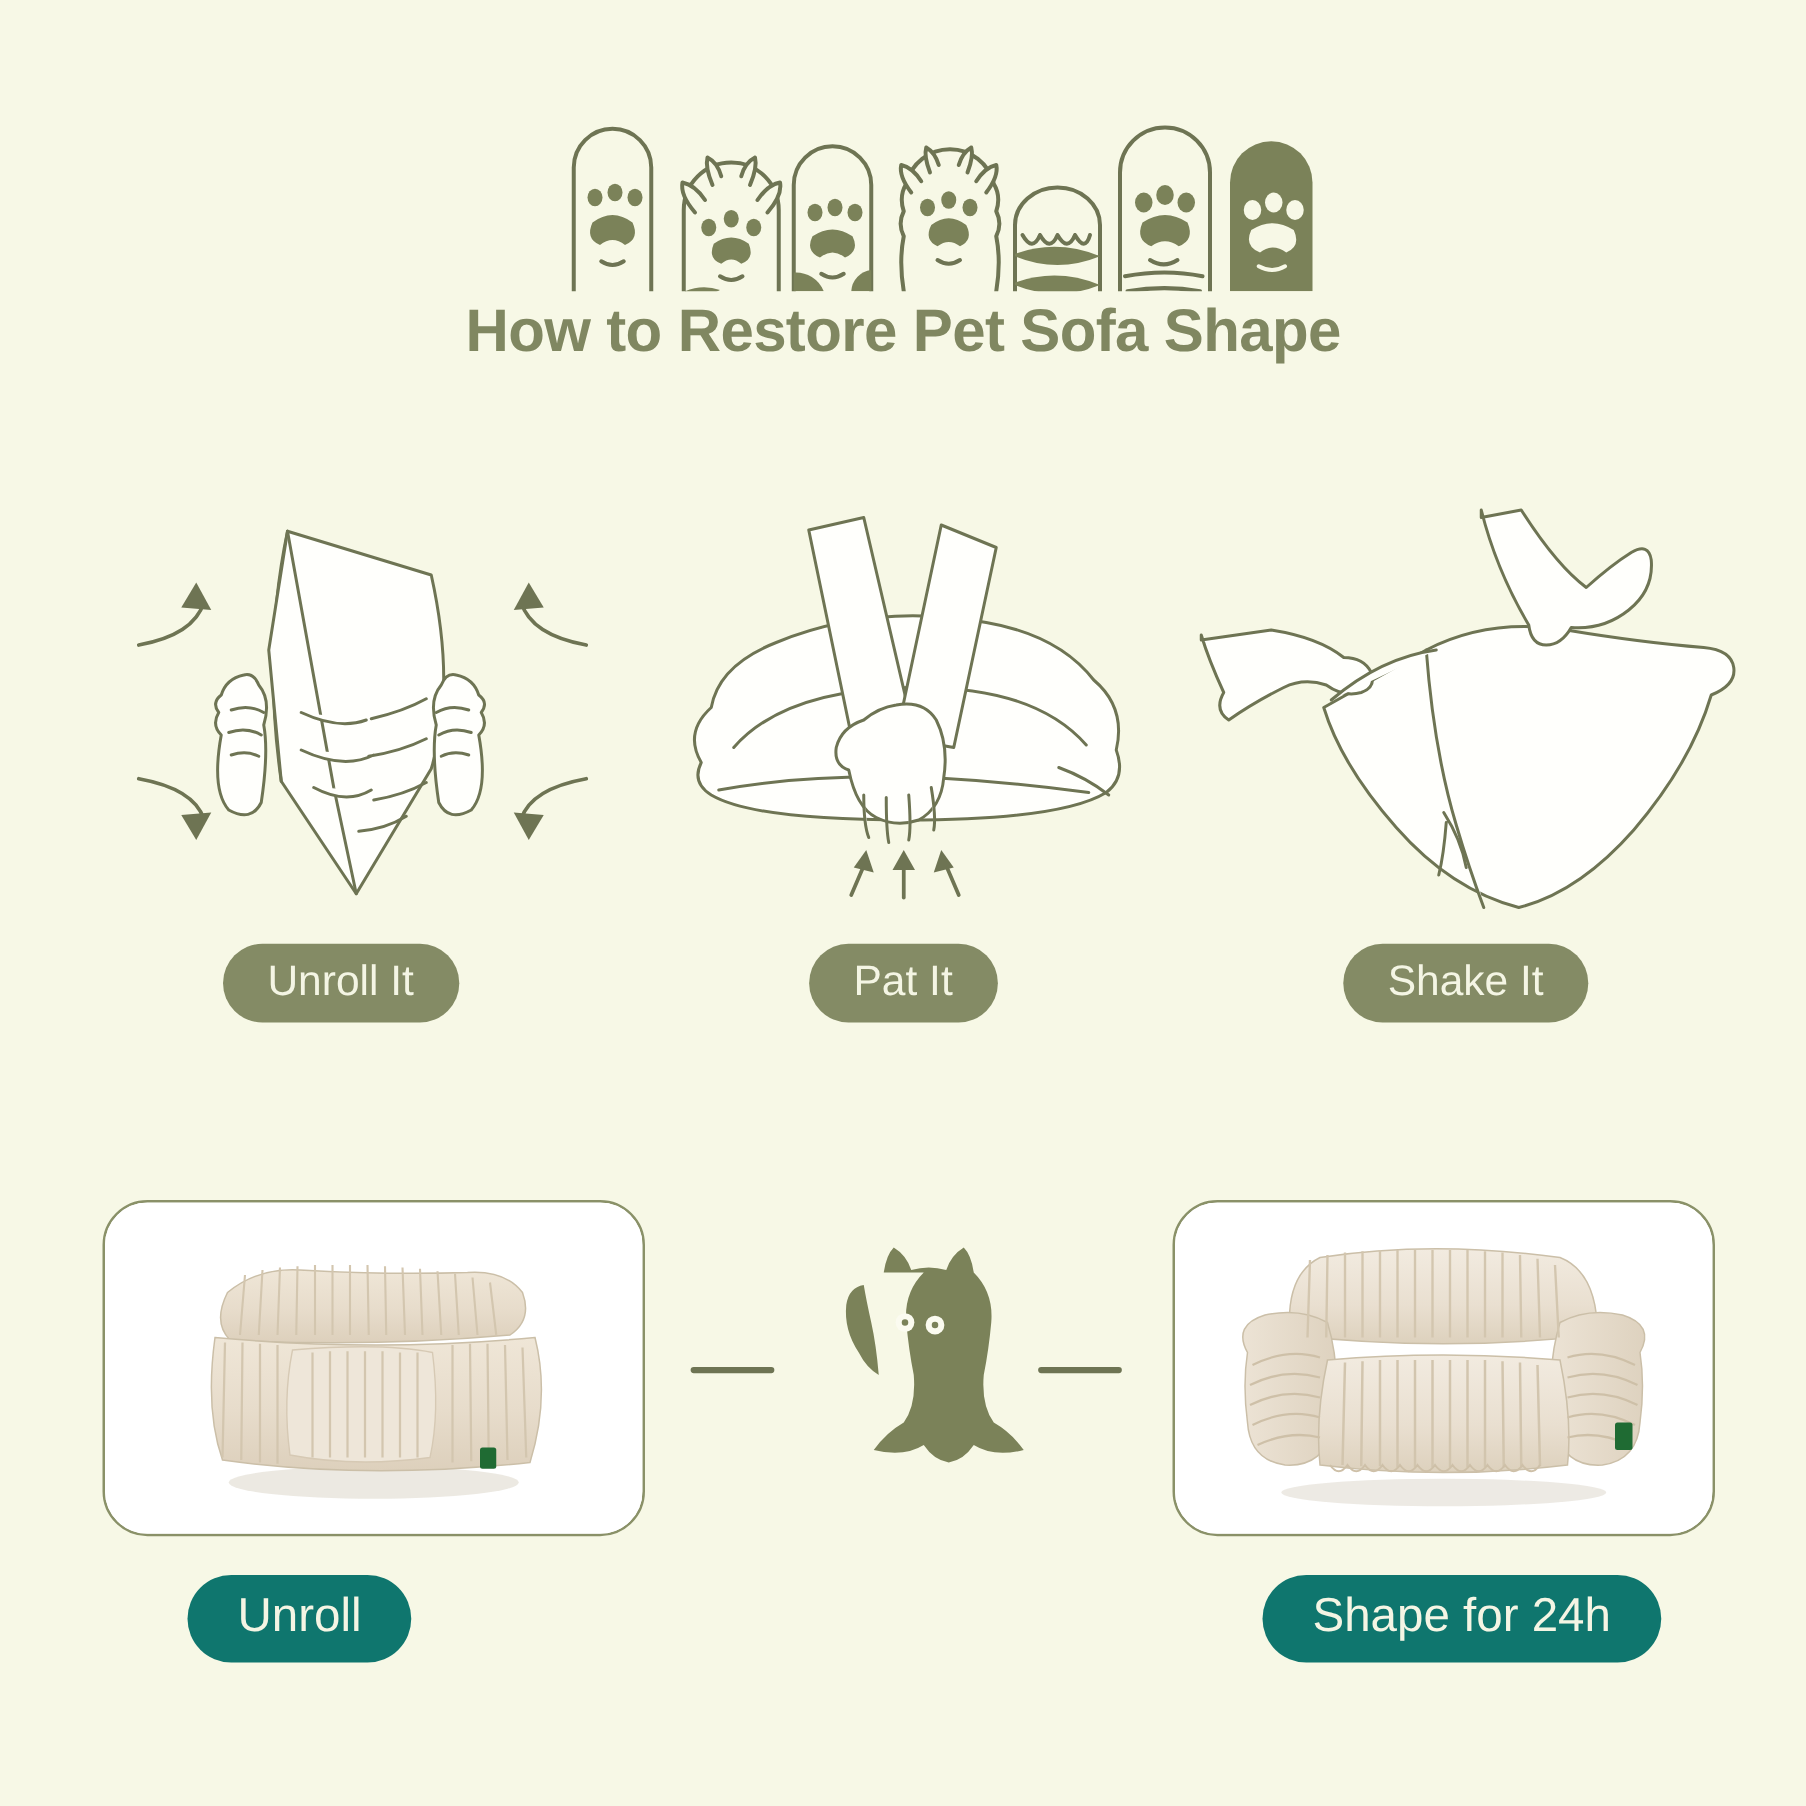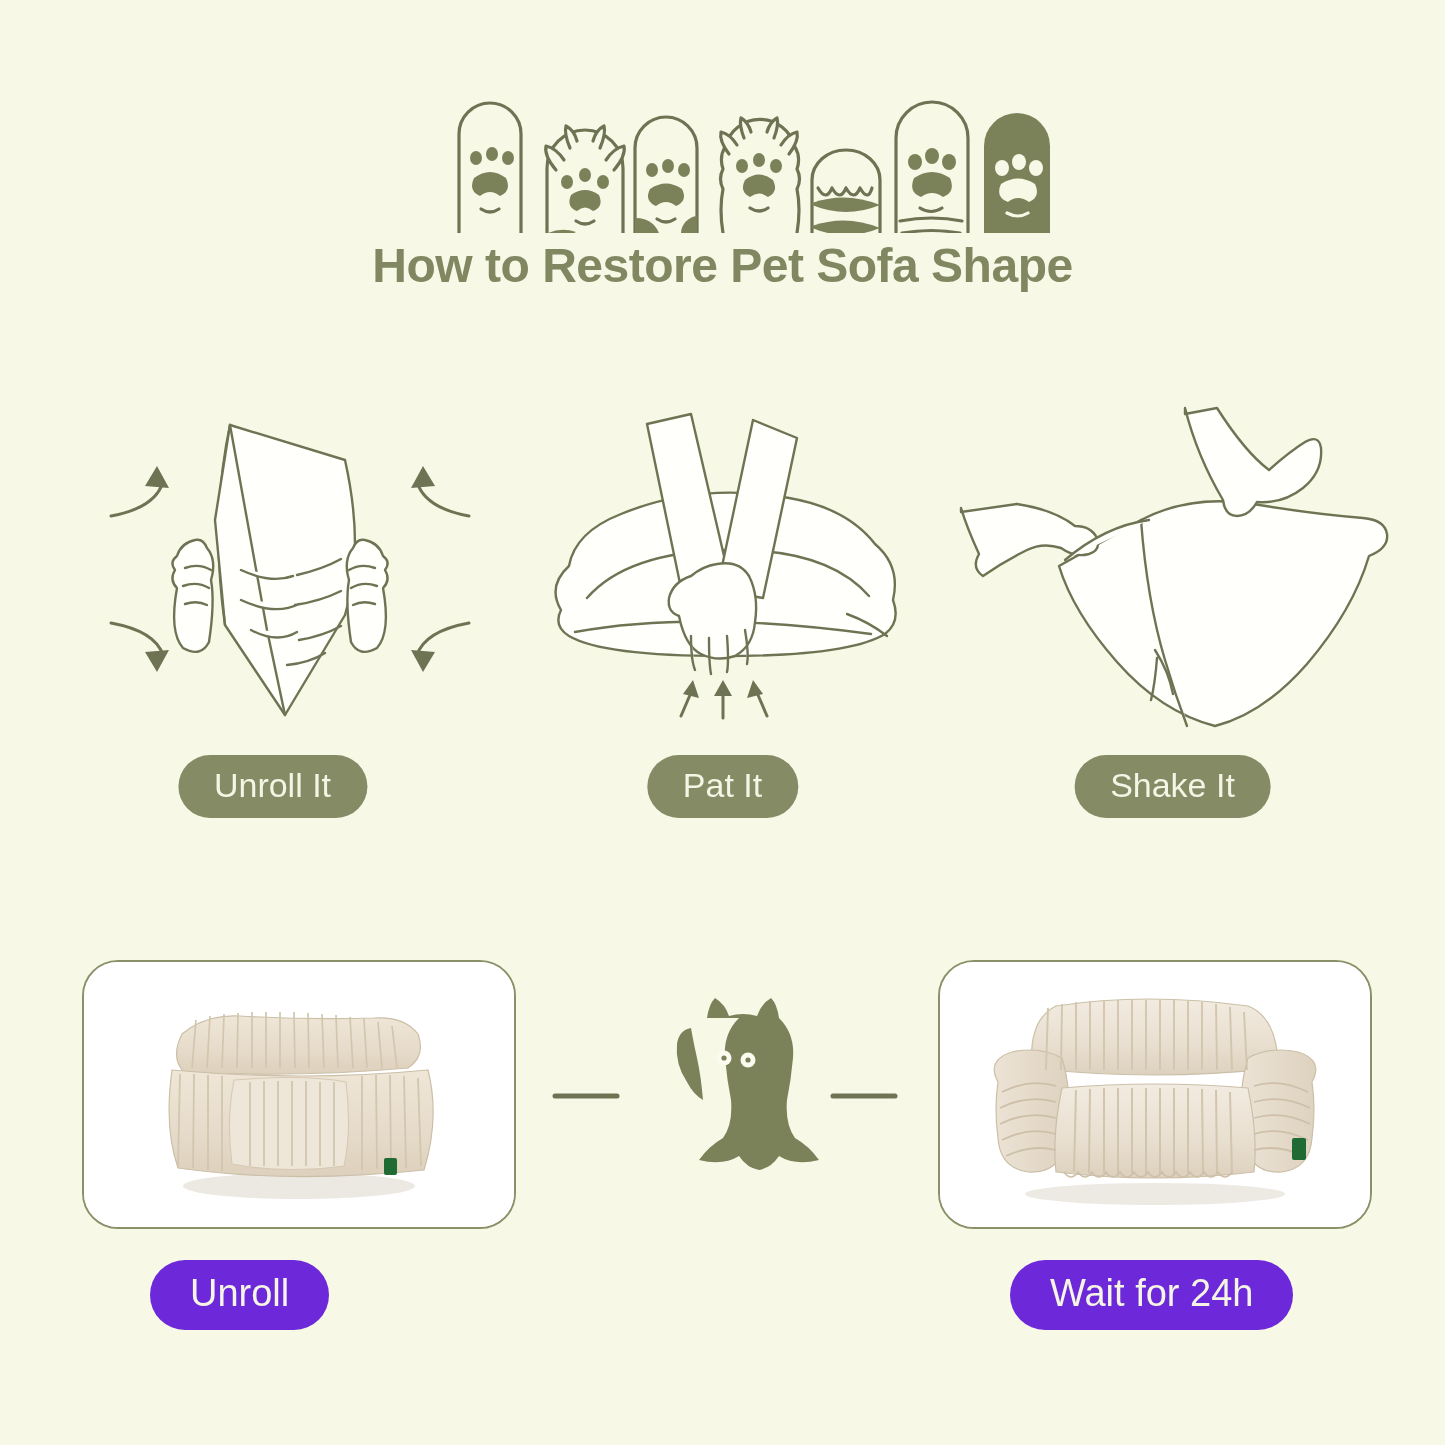"Unroll" .bottom-pill { background: #6d28d9 -> #0f766e }
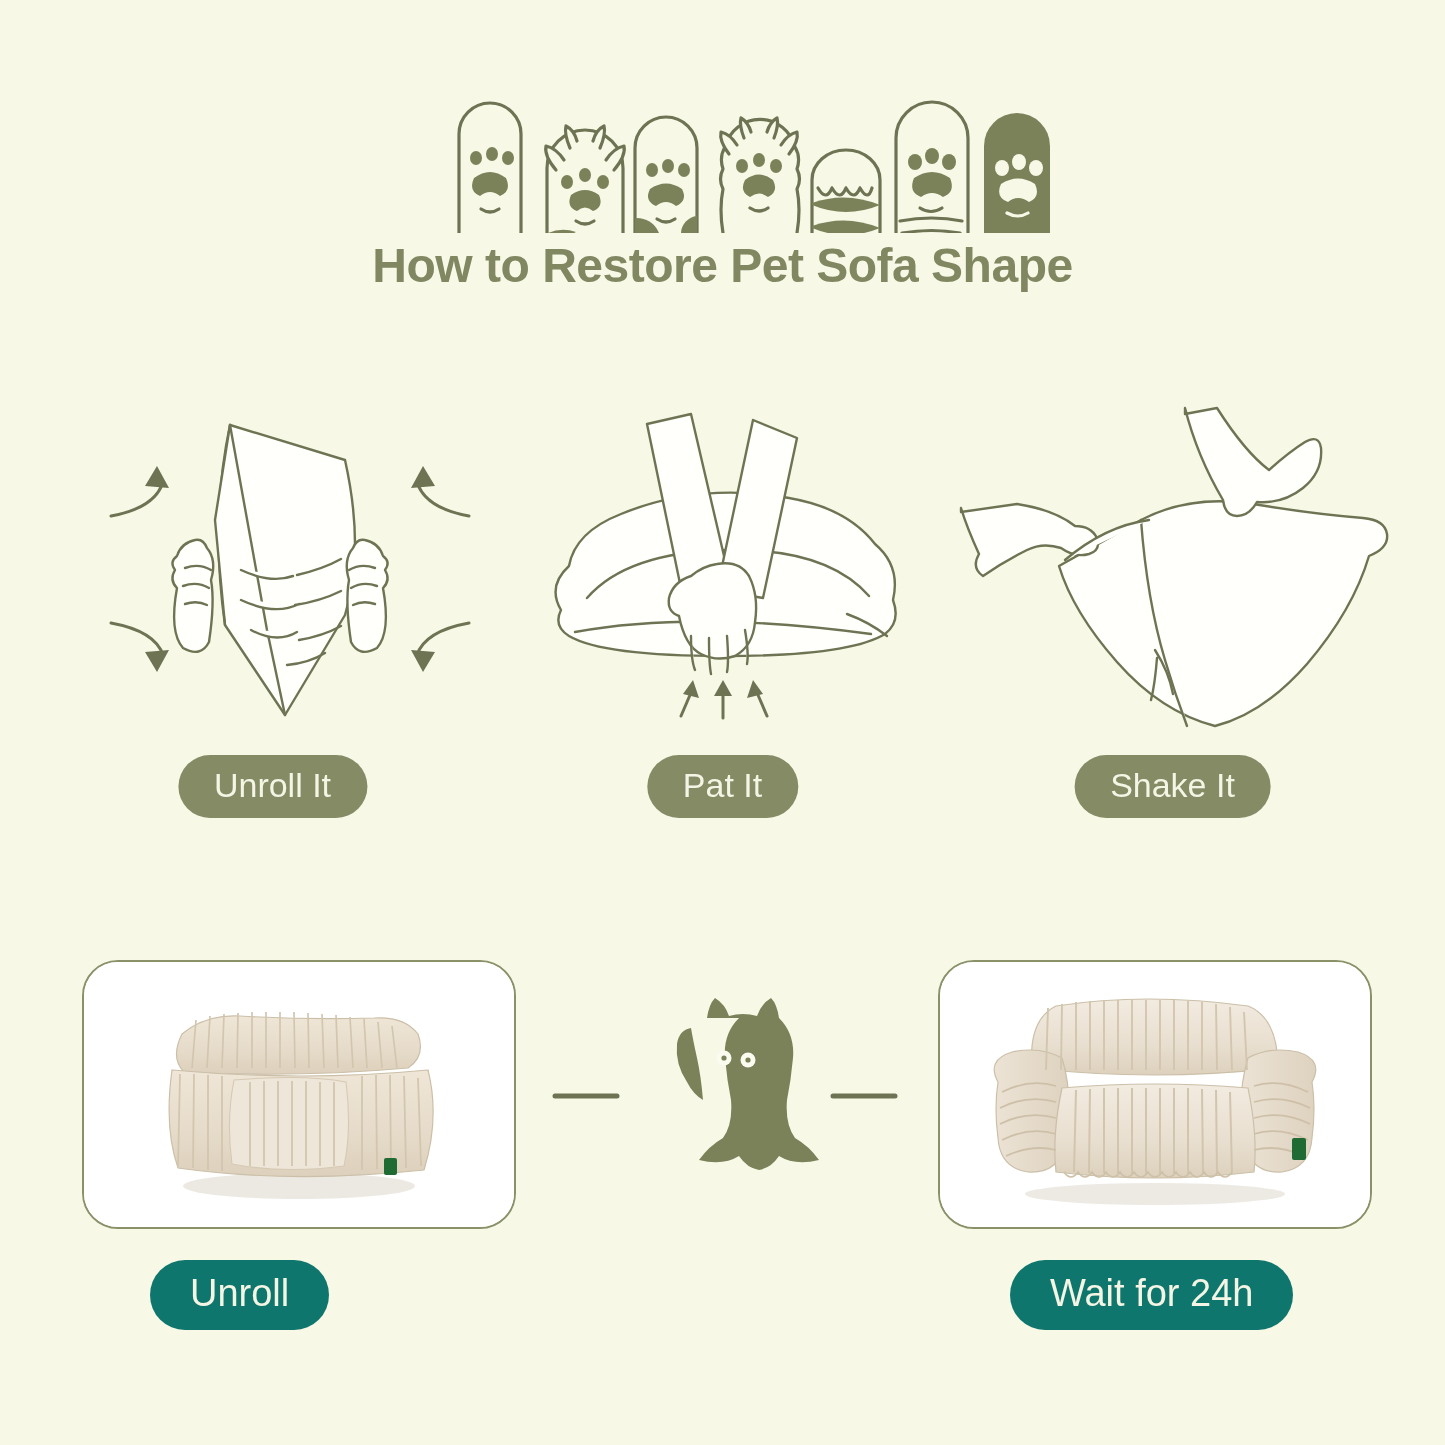"Wait for 24h" div.bottom-pill { text: Wait -> Shape }
